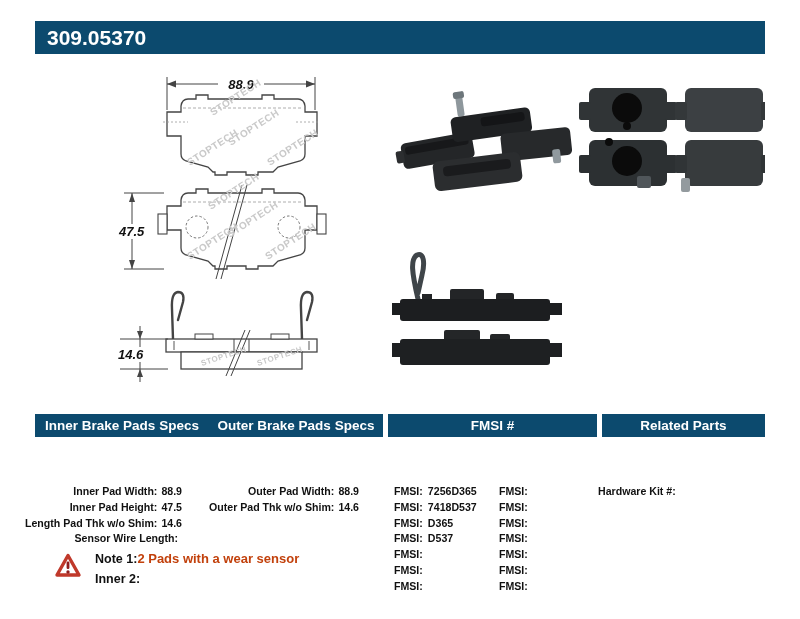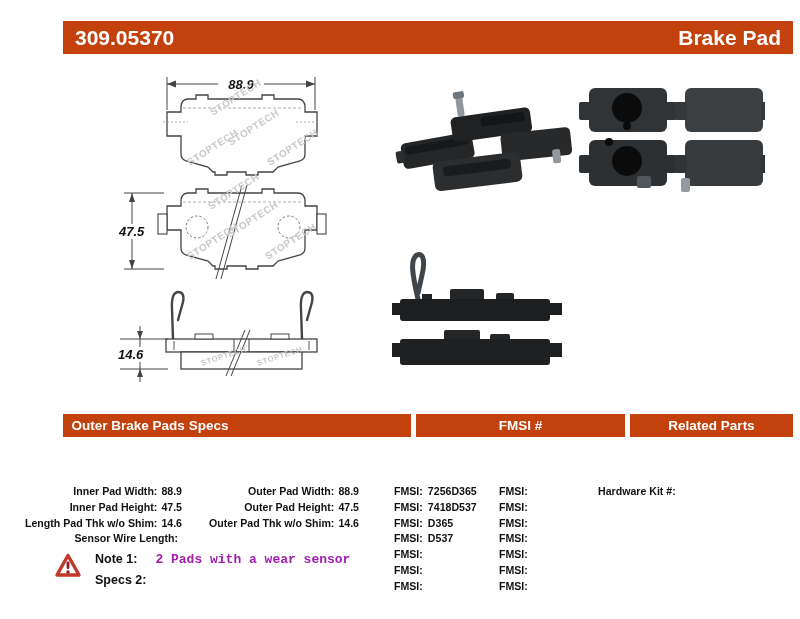"309.05370" .bar { background: #c2410c -> #0c4a6e; margin-left: 28px -> none }
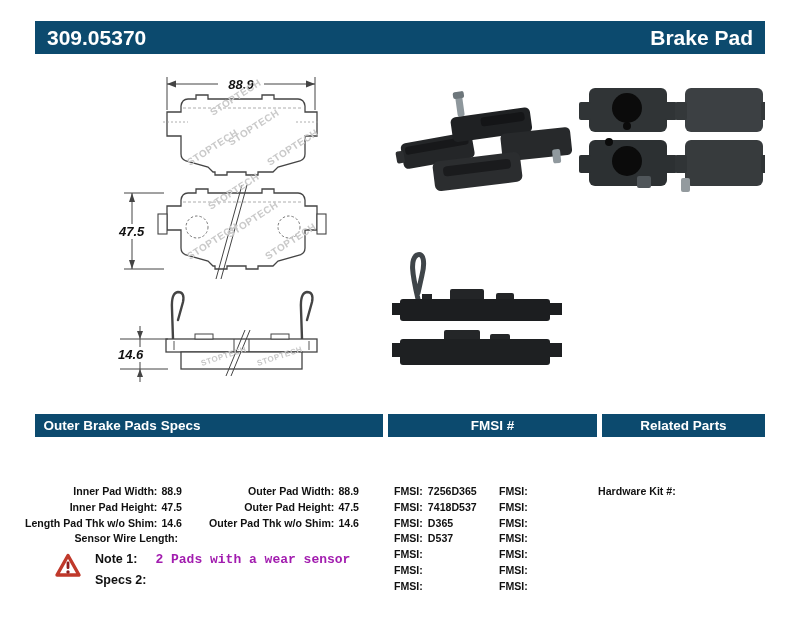"Brake Pad" span { html: <span>Brake Pad</span> -> none }
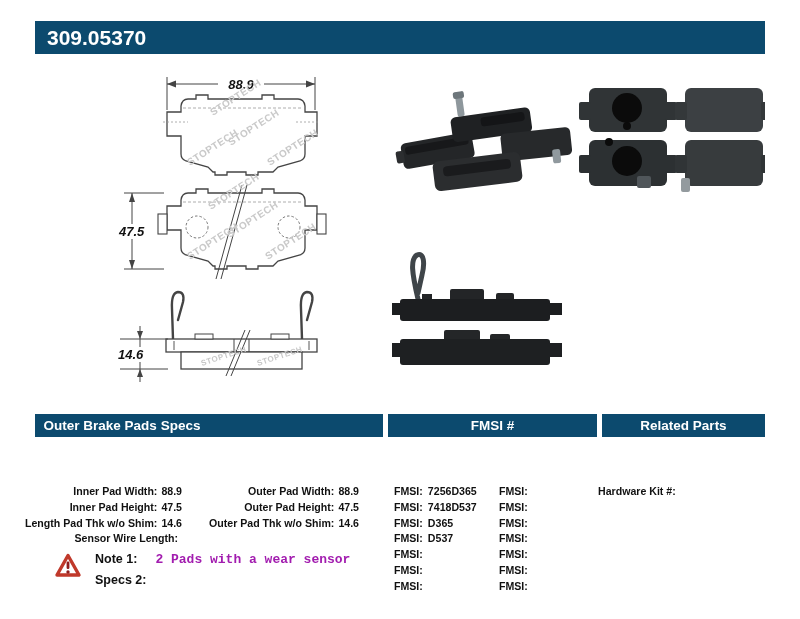"Inner Brake Pads Specs" span.half { html: none -> <span>Inner Brake Pads Specs</span> }
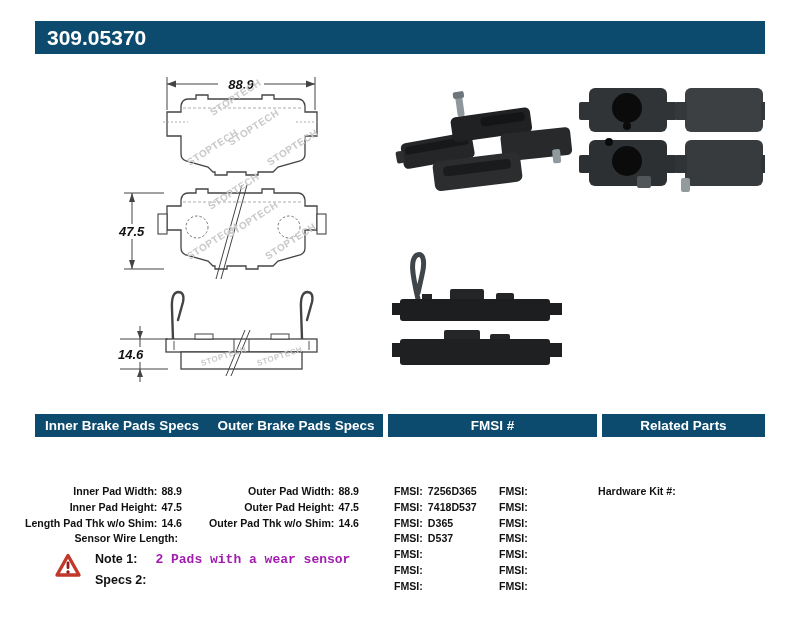"Outer Pad Height: 47.5" div.spec-row { html: <div><span>Outer Pad Height:</span><span>47.5</span></div> -> none }
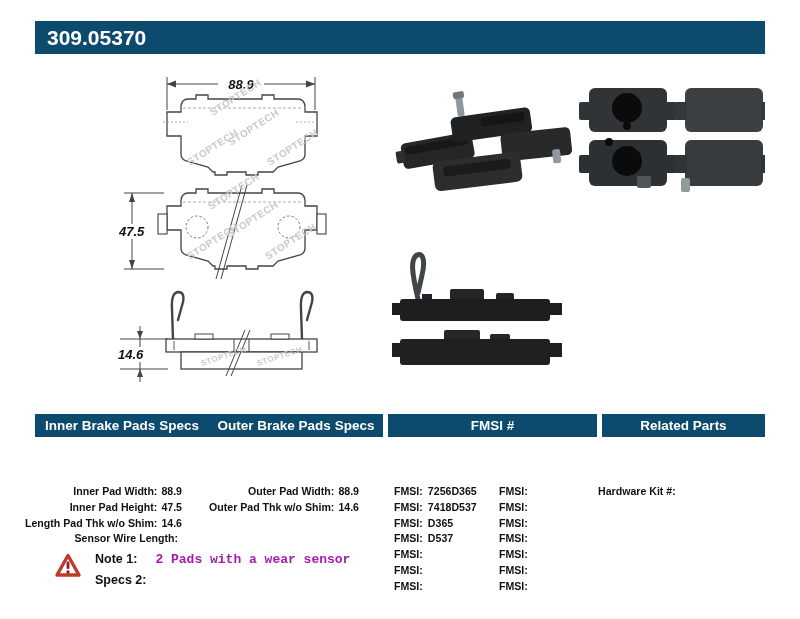"2 Pads with a wear" .note-red { color: #a21caf -> #c2410c; font-family: Liberation Mono, monospace -> none; margin-left: 18px -> 0 }
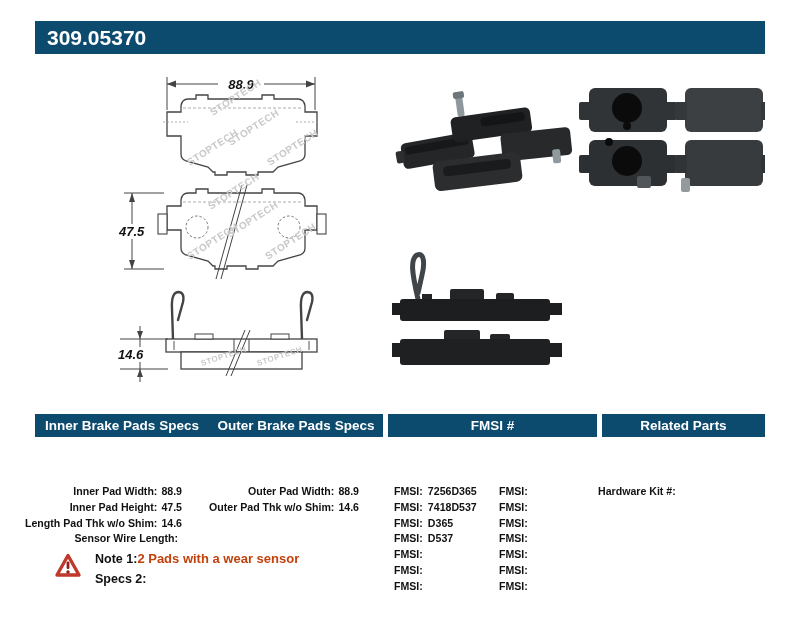"Specs 2:" span { text: Specs -> Inner }
